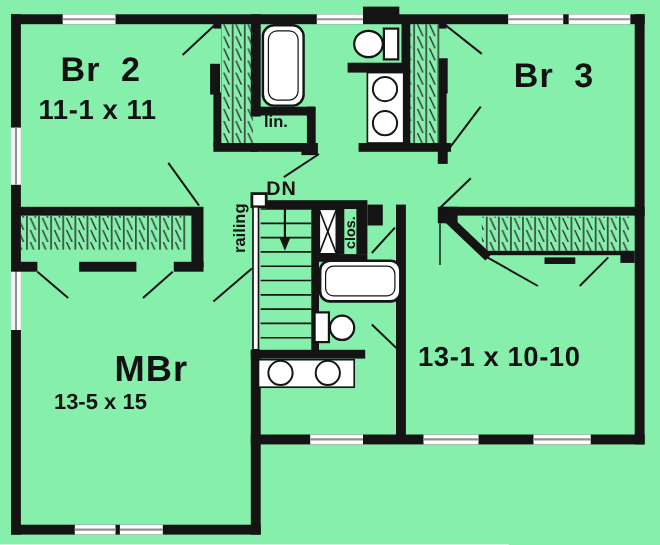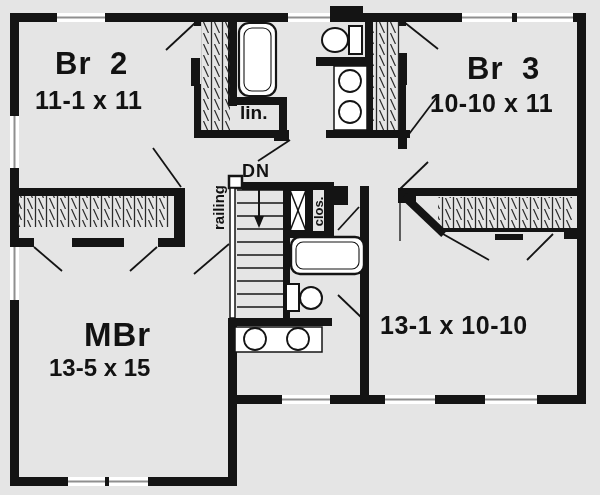"Br 2" #plan { background: #e5e5e5 -> #86efac }
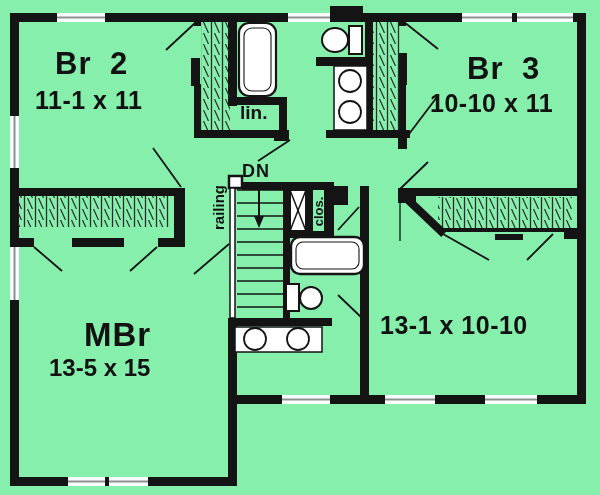"lin." .small-lbl { font-size: 19px -> 15px }
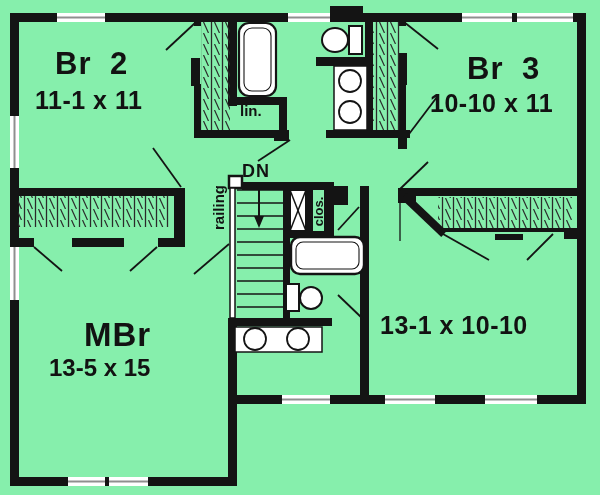"10-10 x 11" div.lbl { html: <div>10-10 x 11</div> -> none }
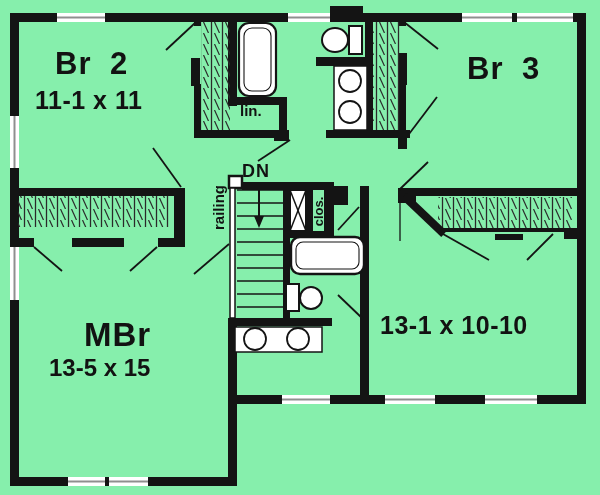"MBr" .mbr-name { margin-left: none -> 20px }
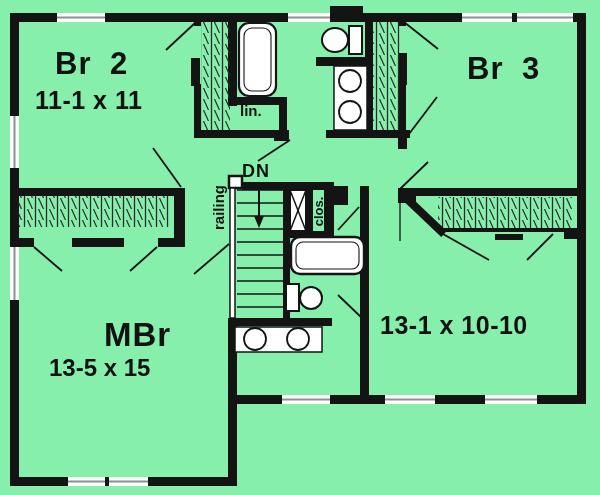"13-5 x 15" .mbr-dim { font-size: 24px -> 20px }
